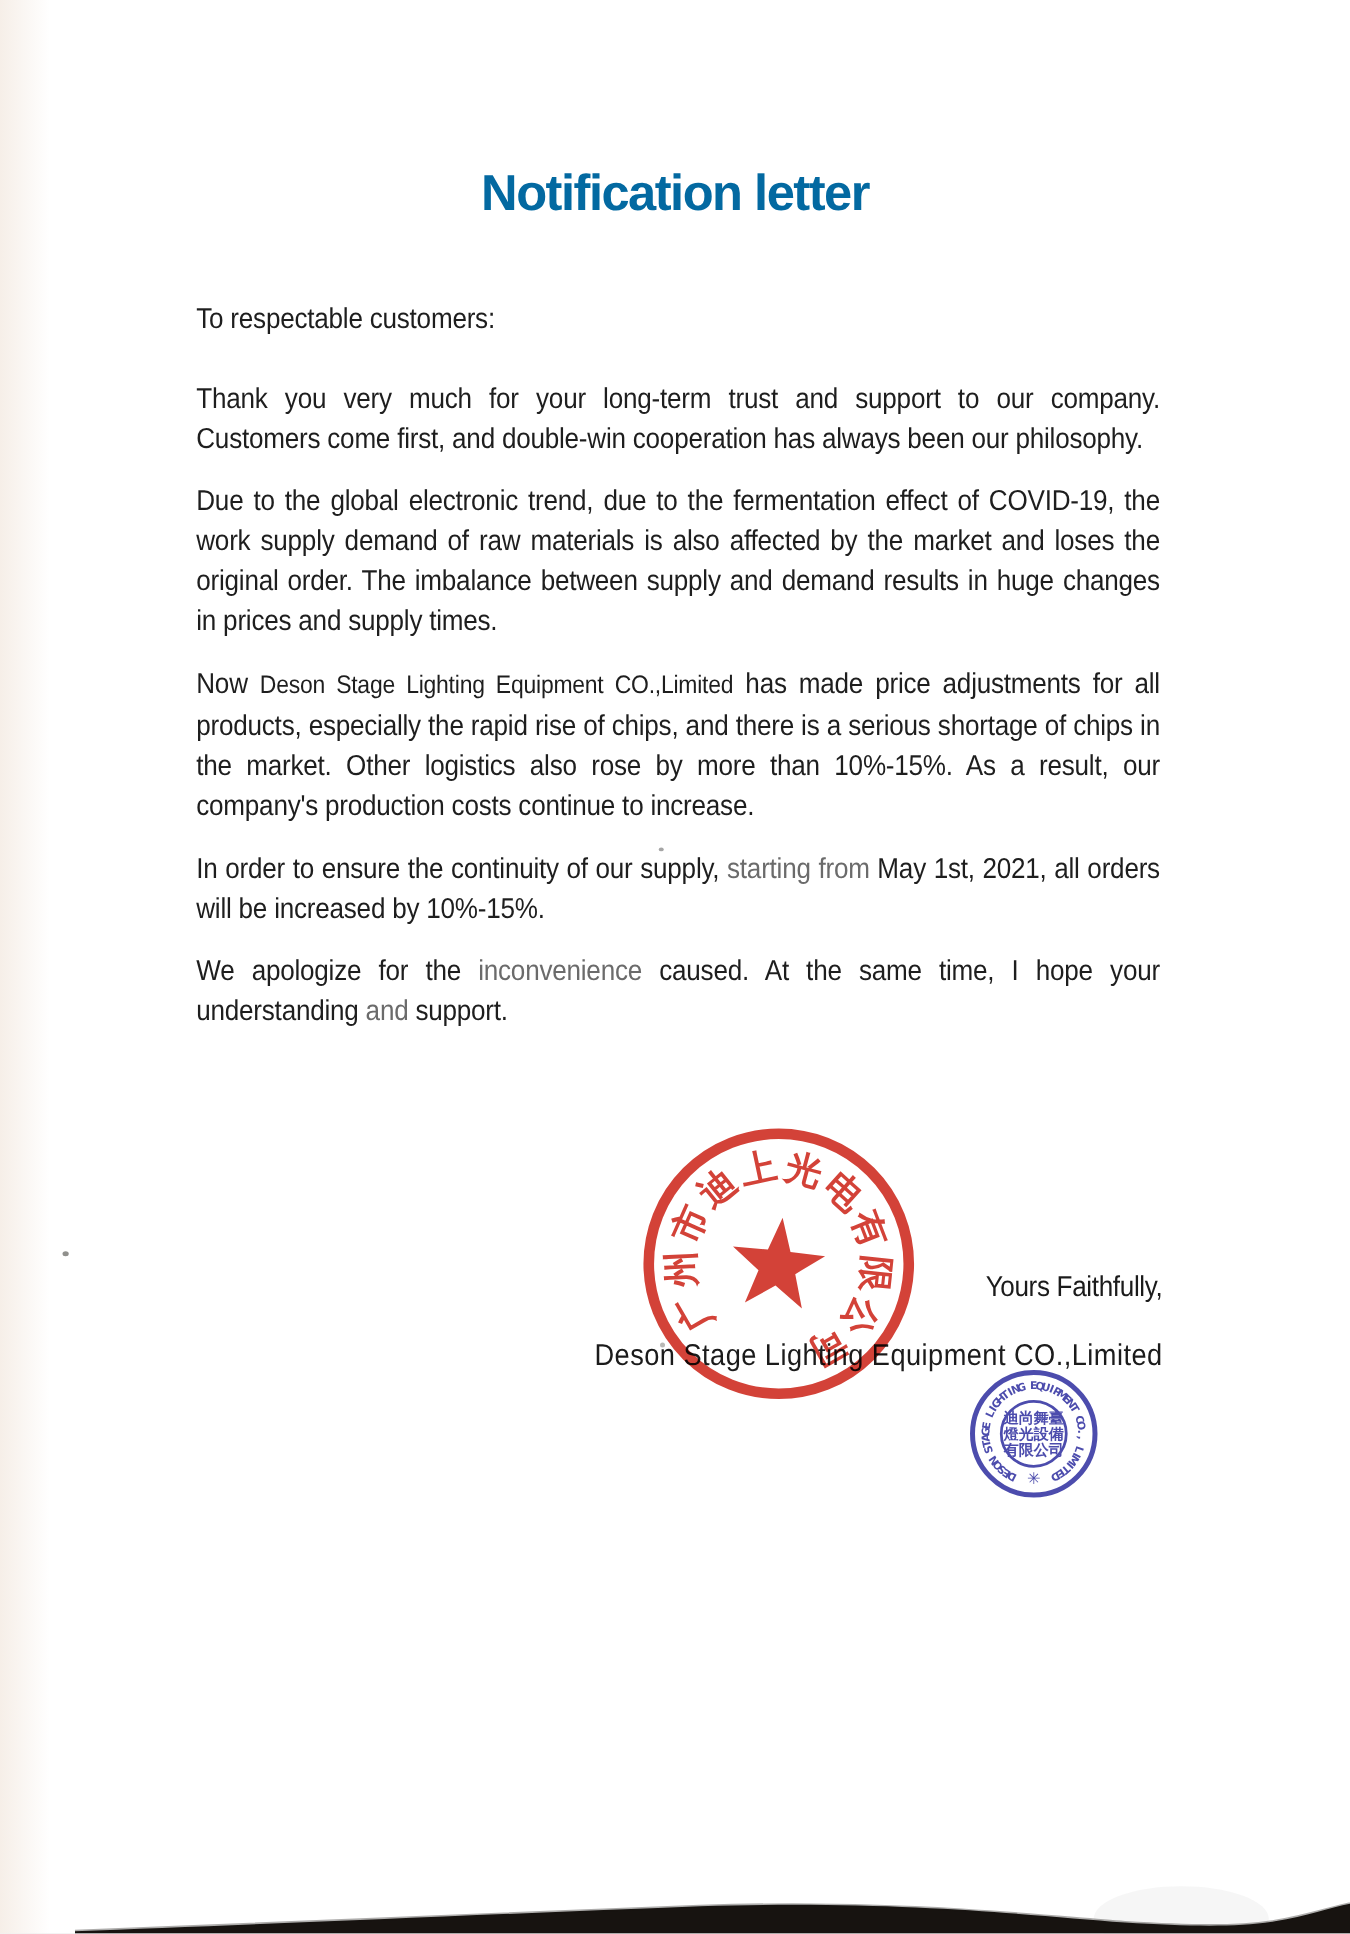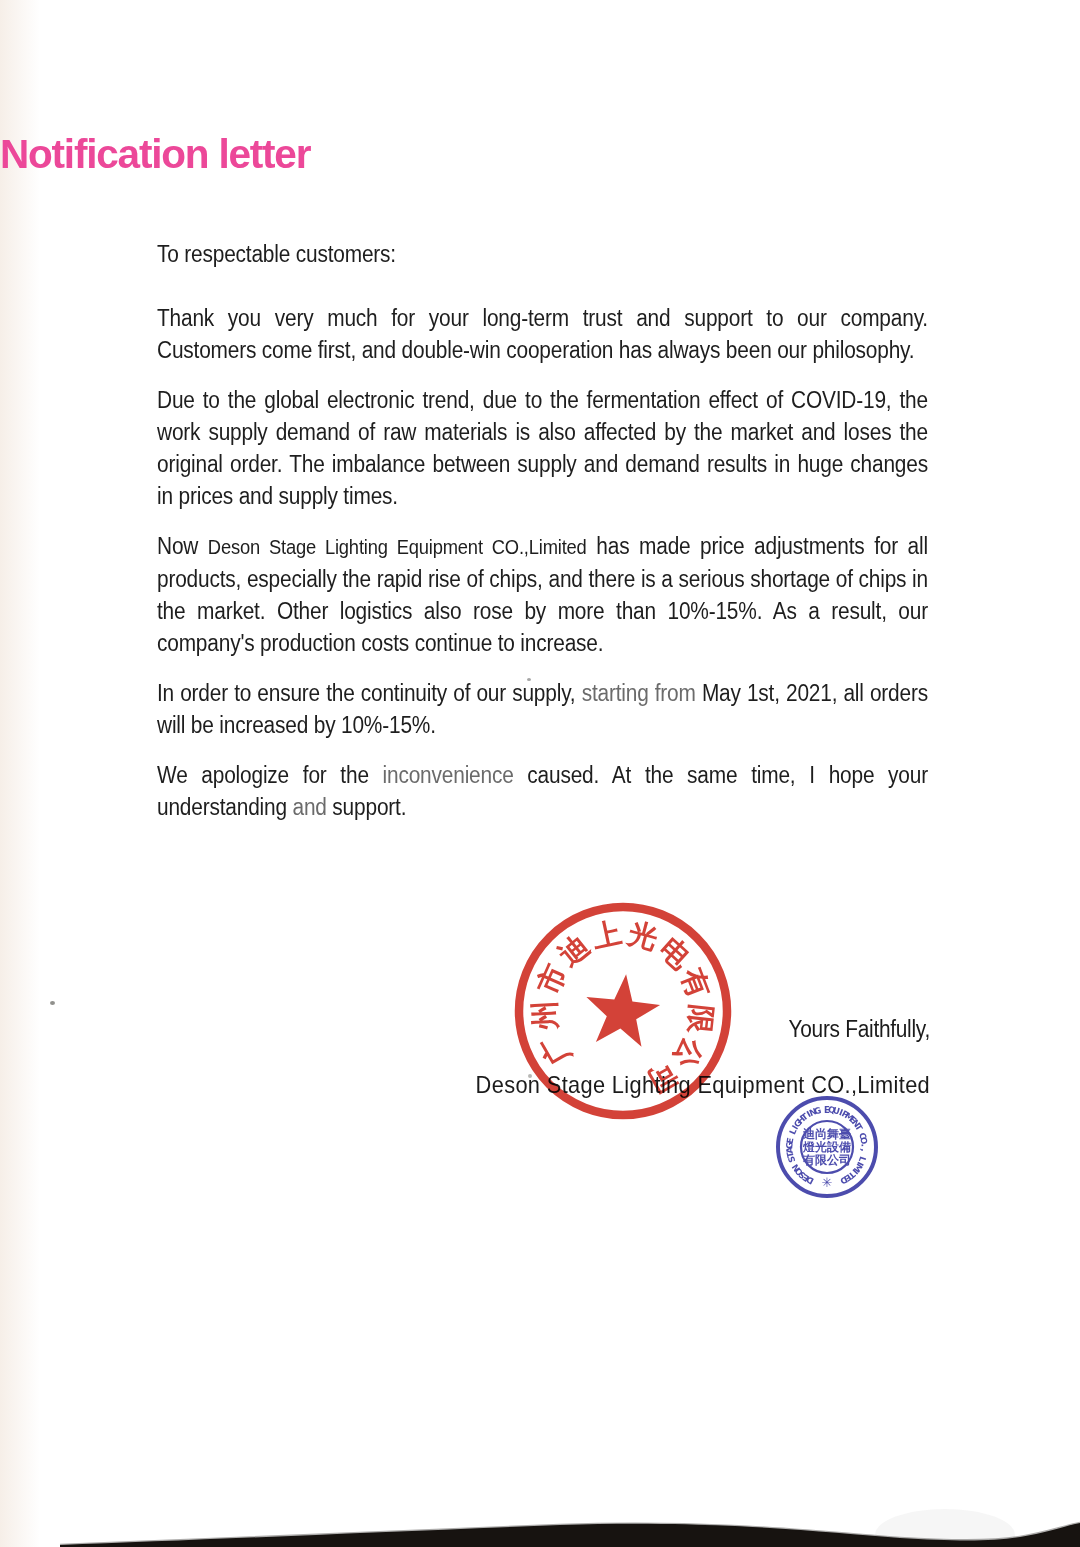"Notification letter" .title { color: #ec4899 -> #0369a1; text-align: left -> center }
